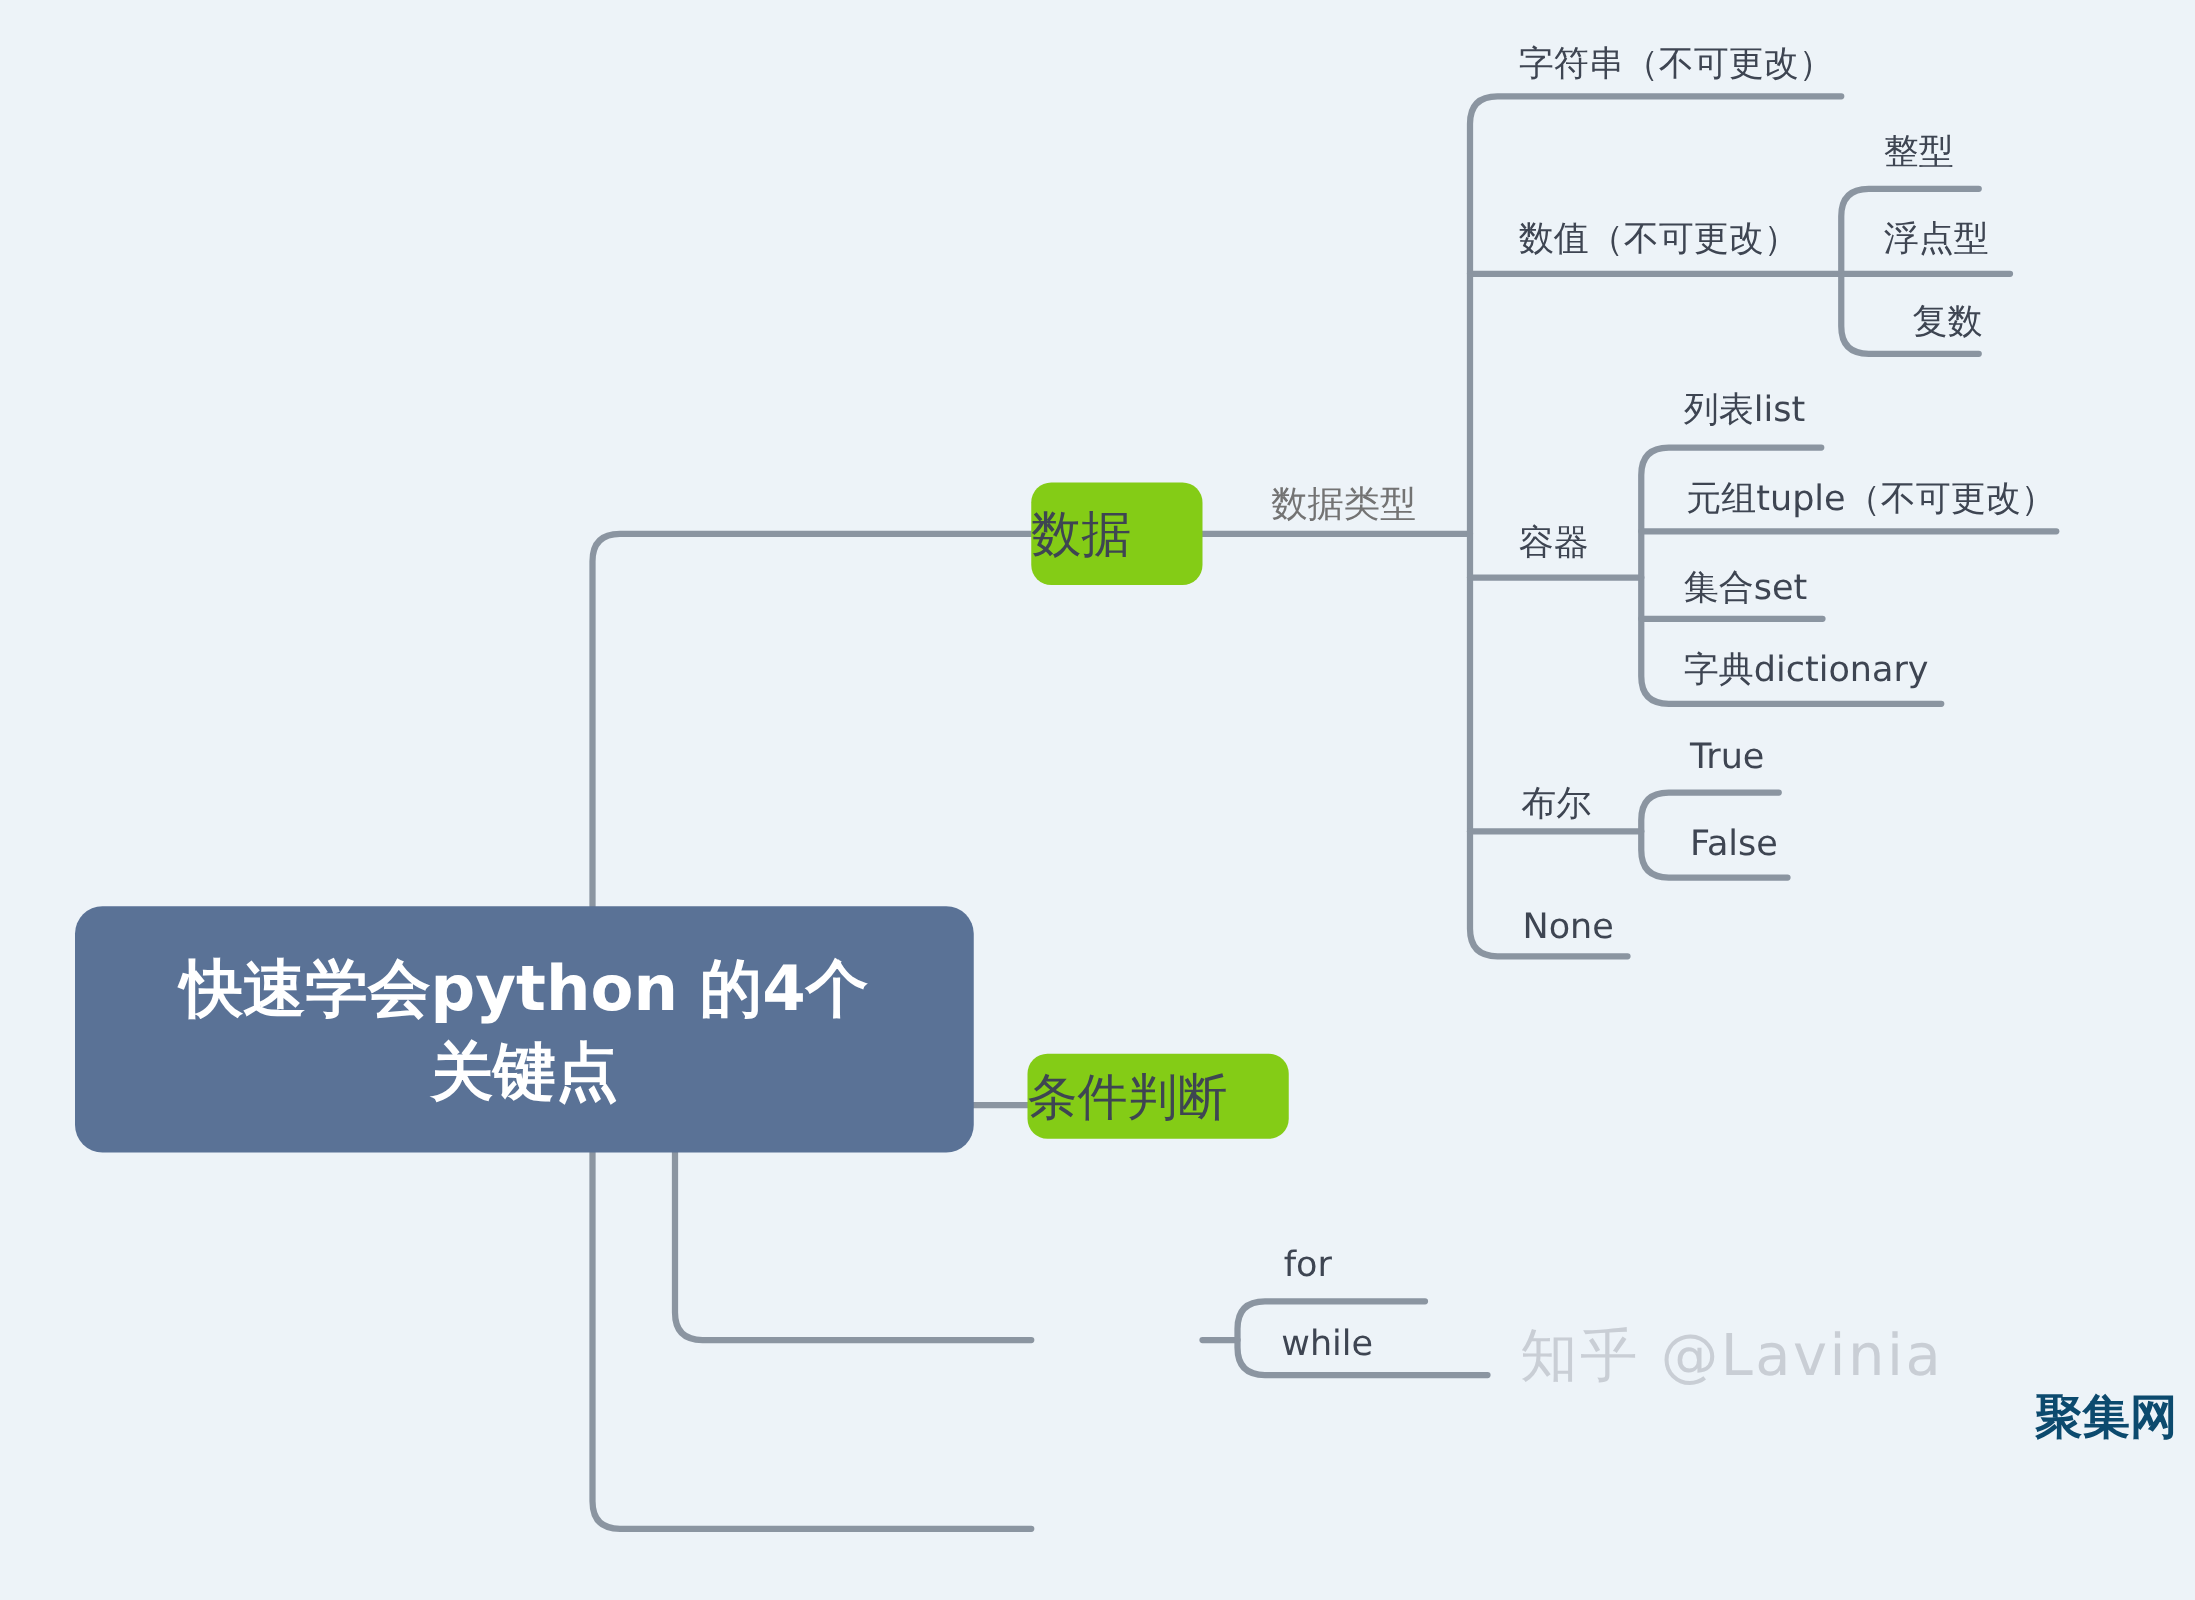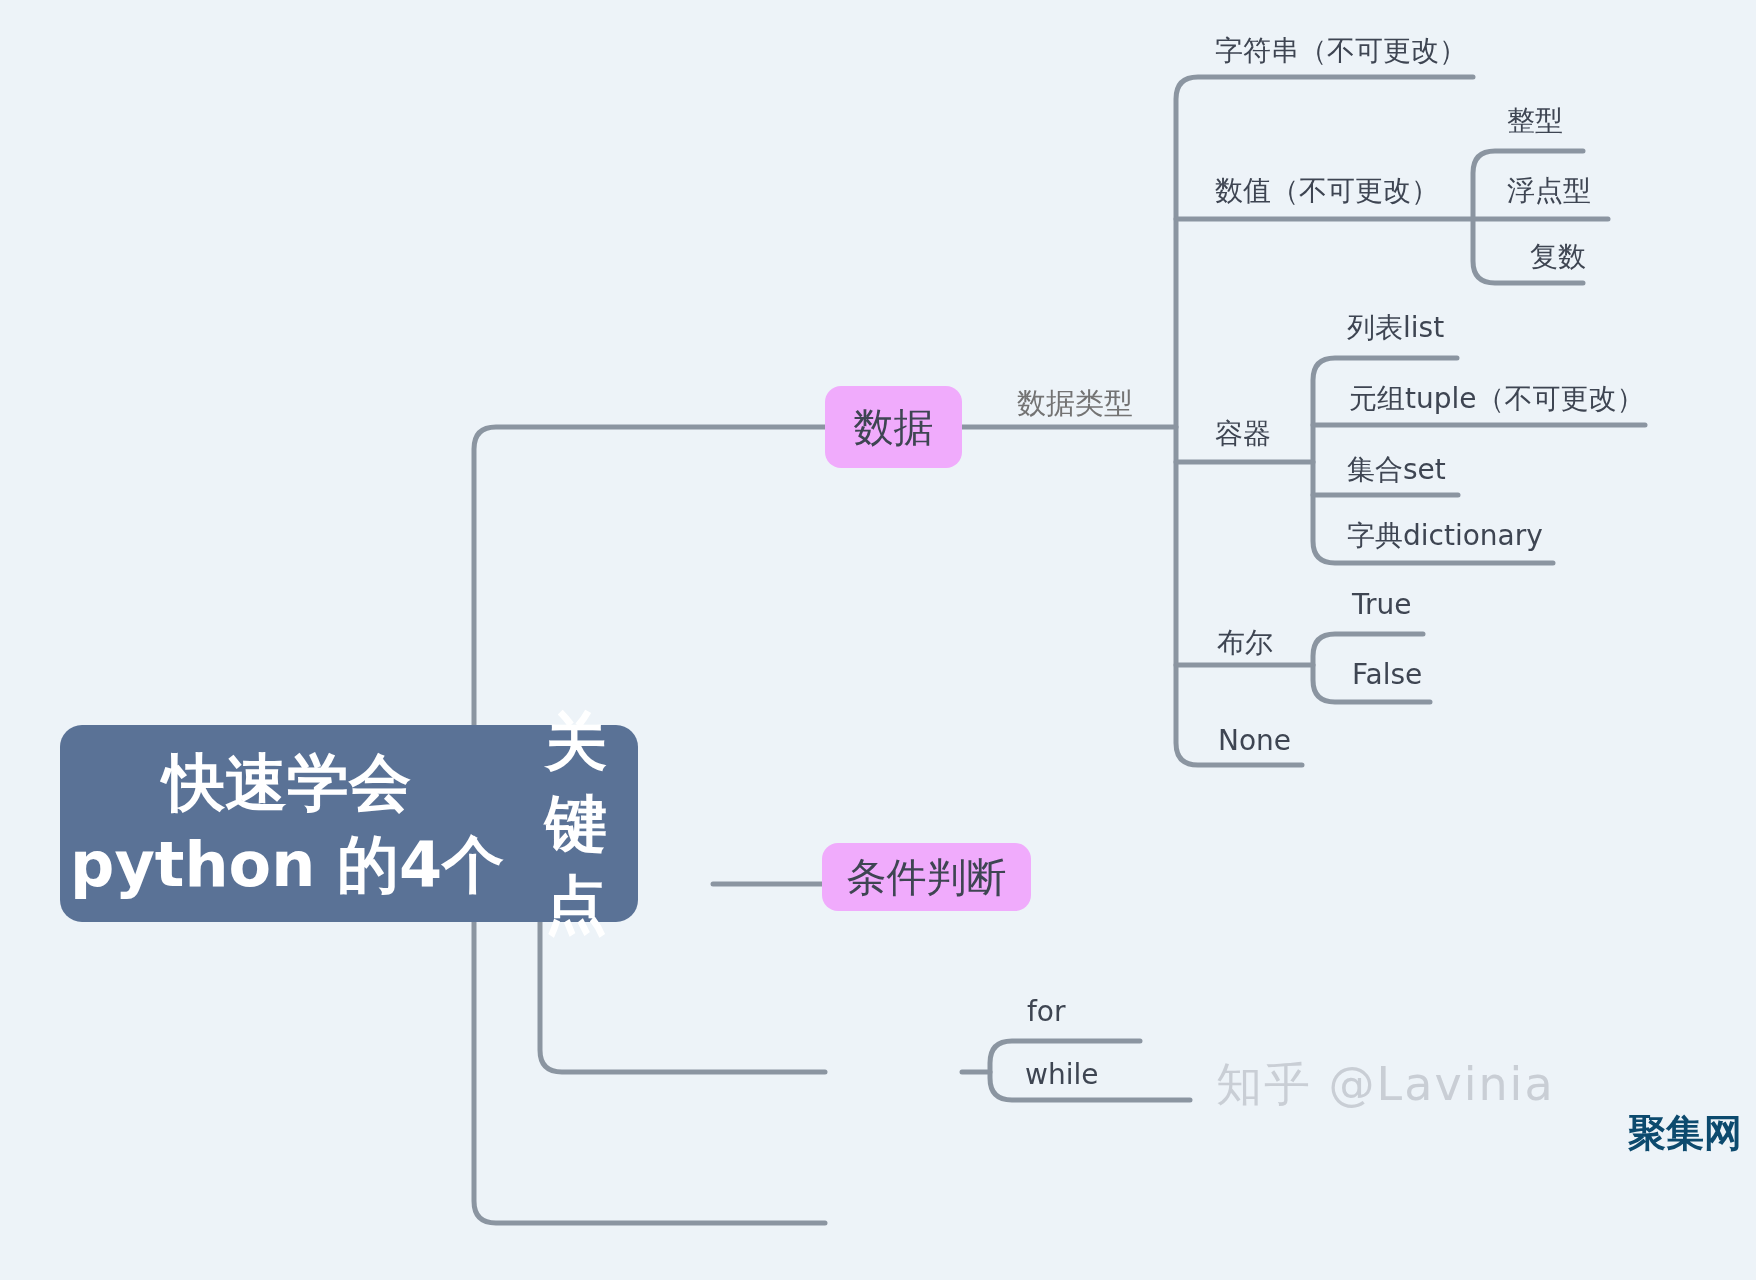"数据" .branch-node { background: #f0abfc -> #84cc16; justify-content: center -> flex-start }
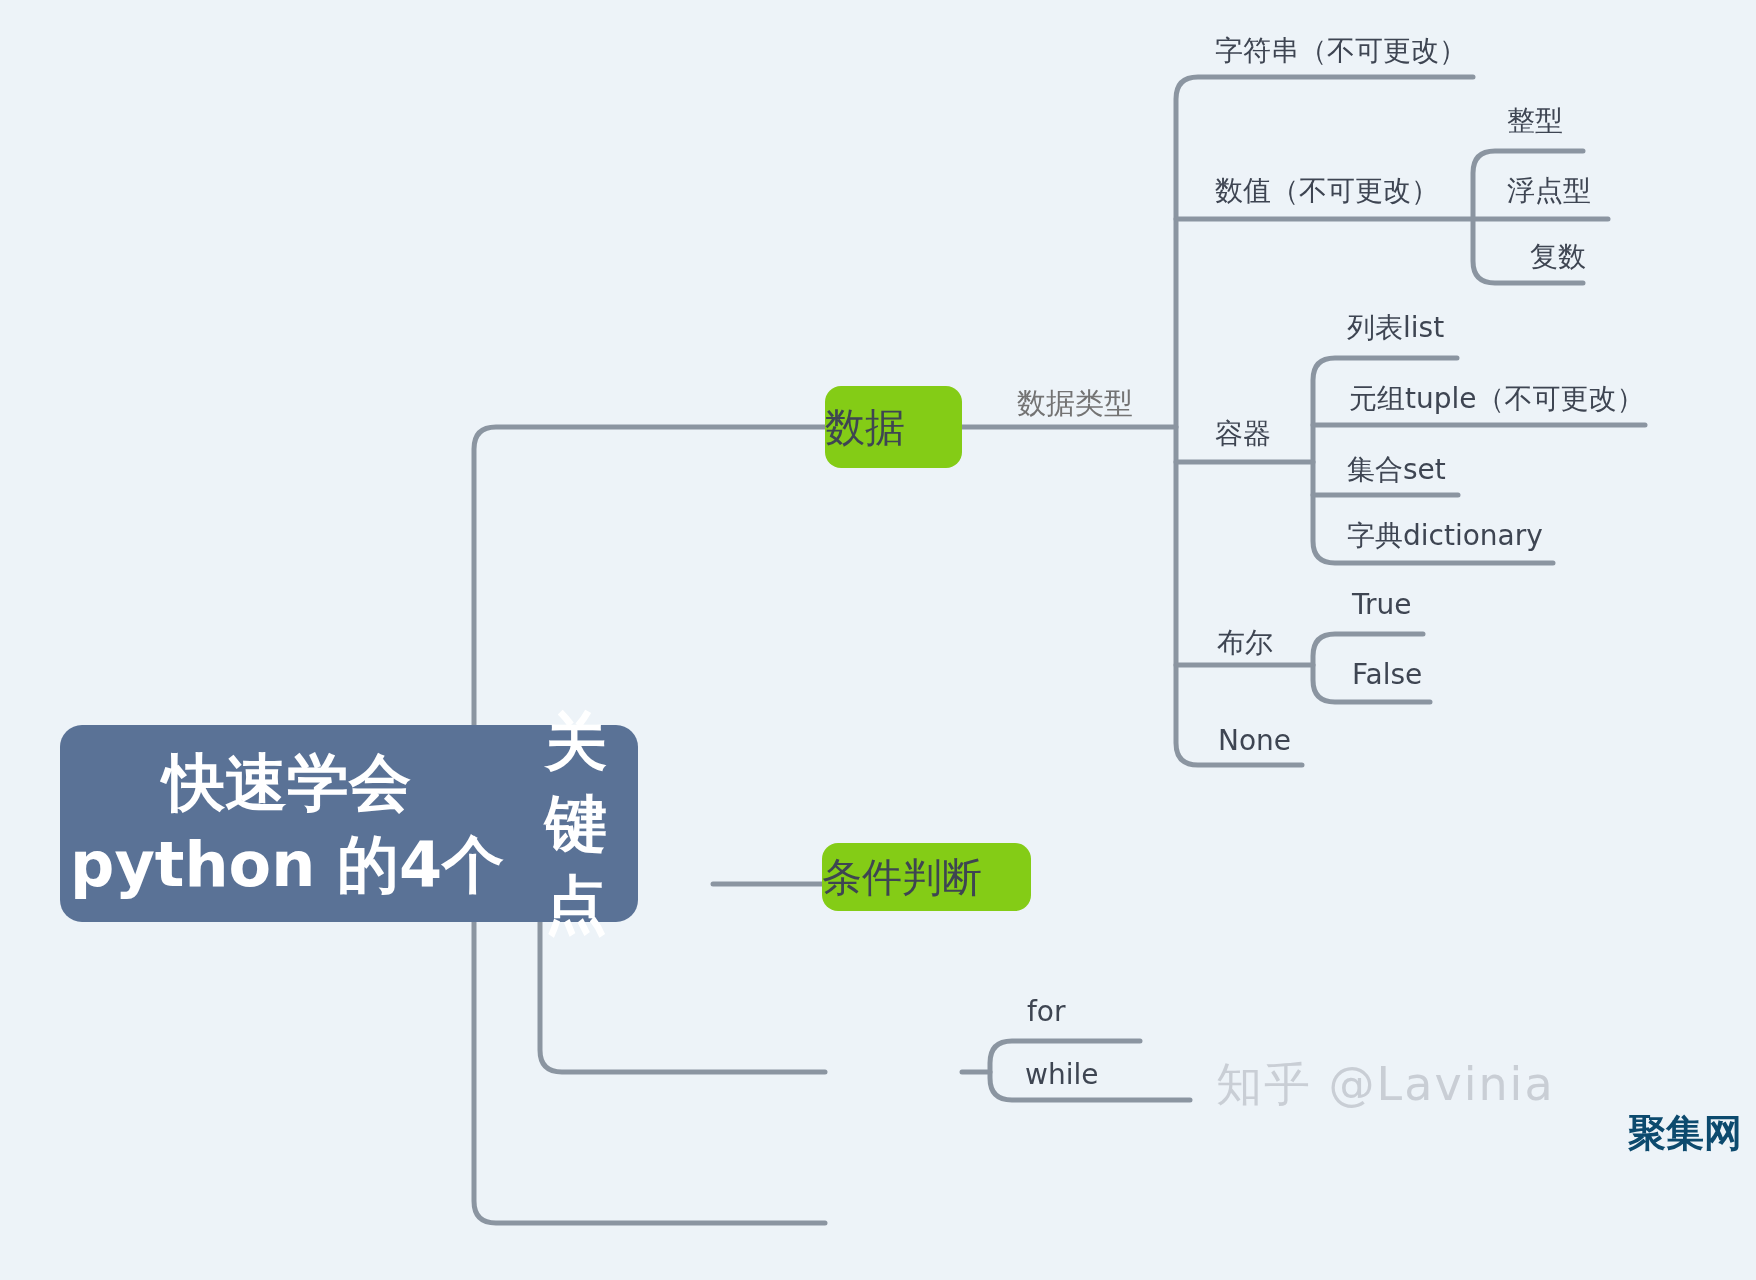"快速学会python 的4个" .root-node { flex-direction: row -> column; font-size: 62px -> 50px; width: 578px -> 719px }
